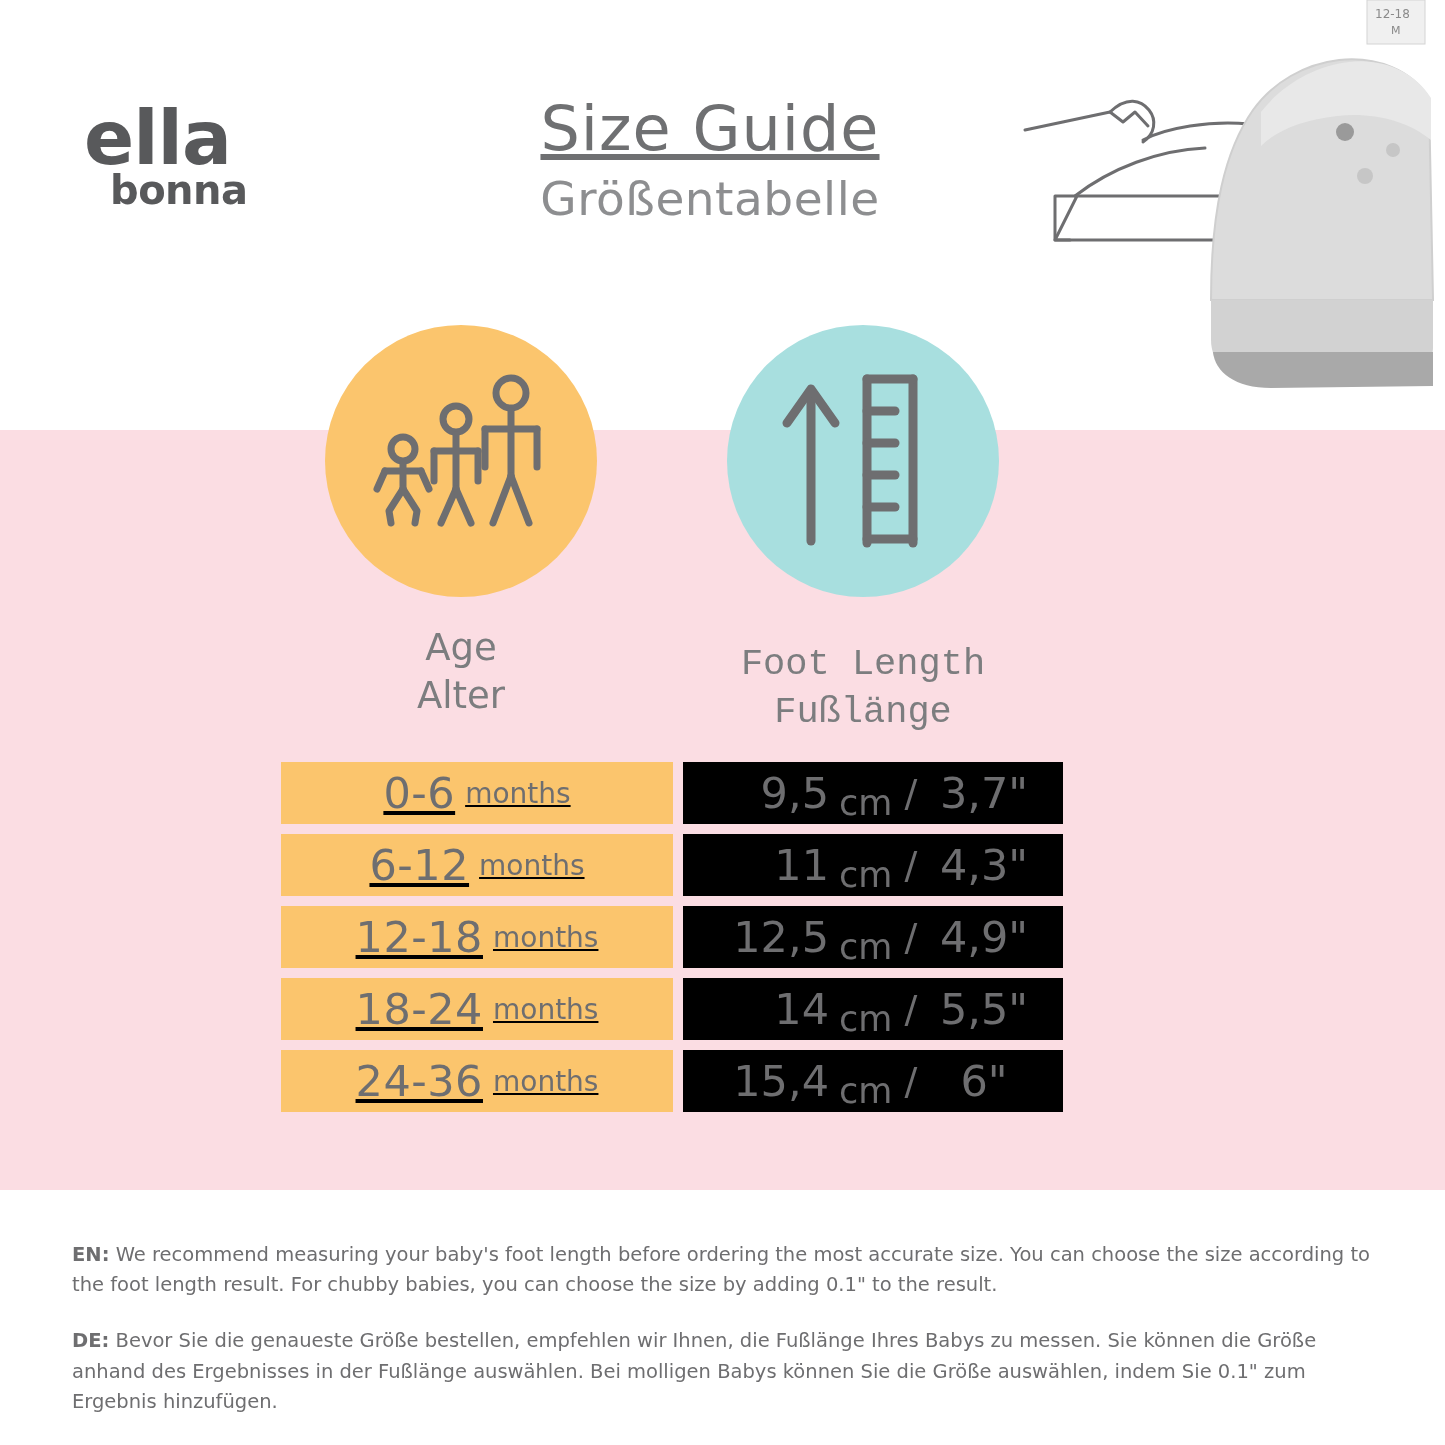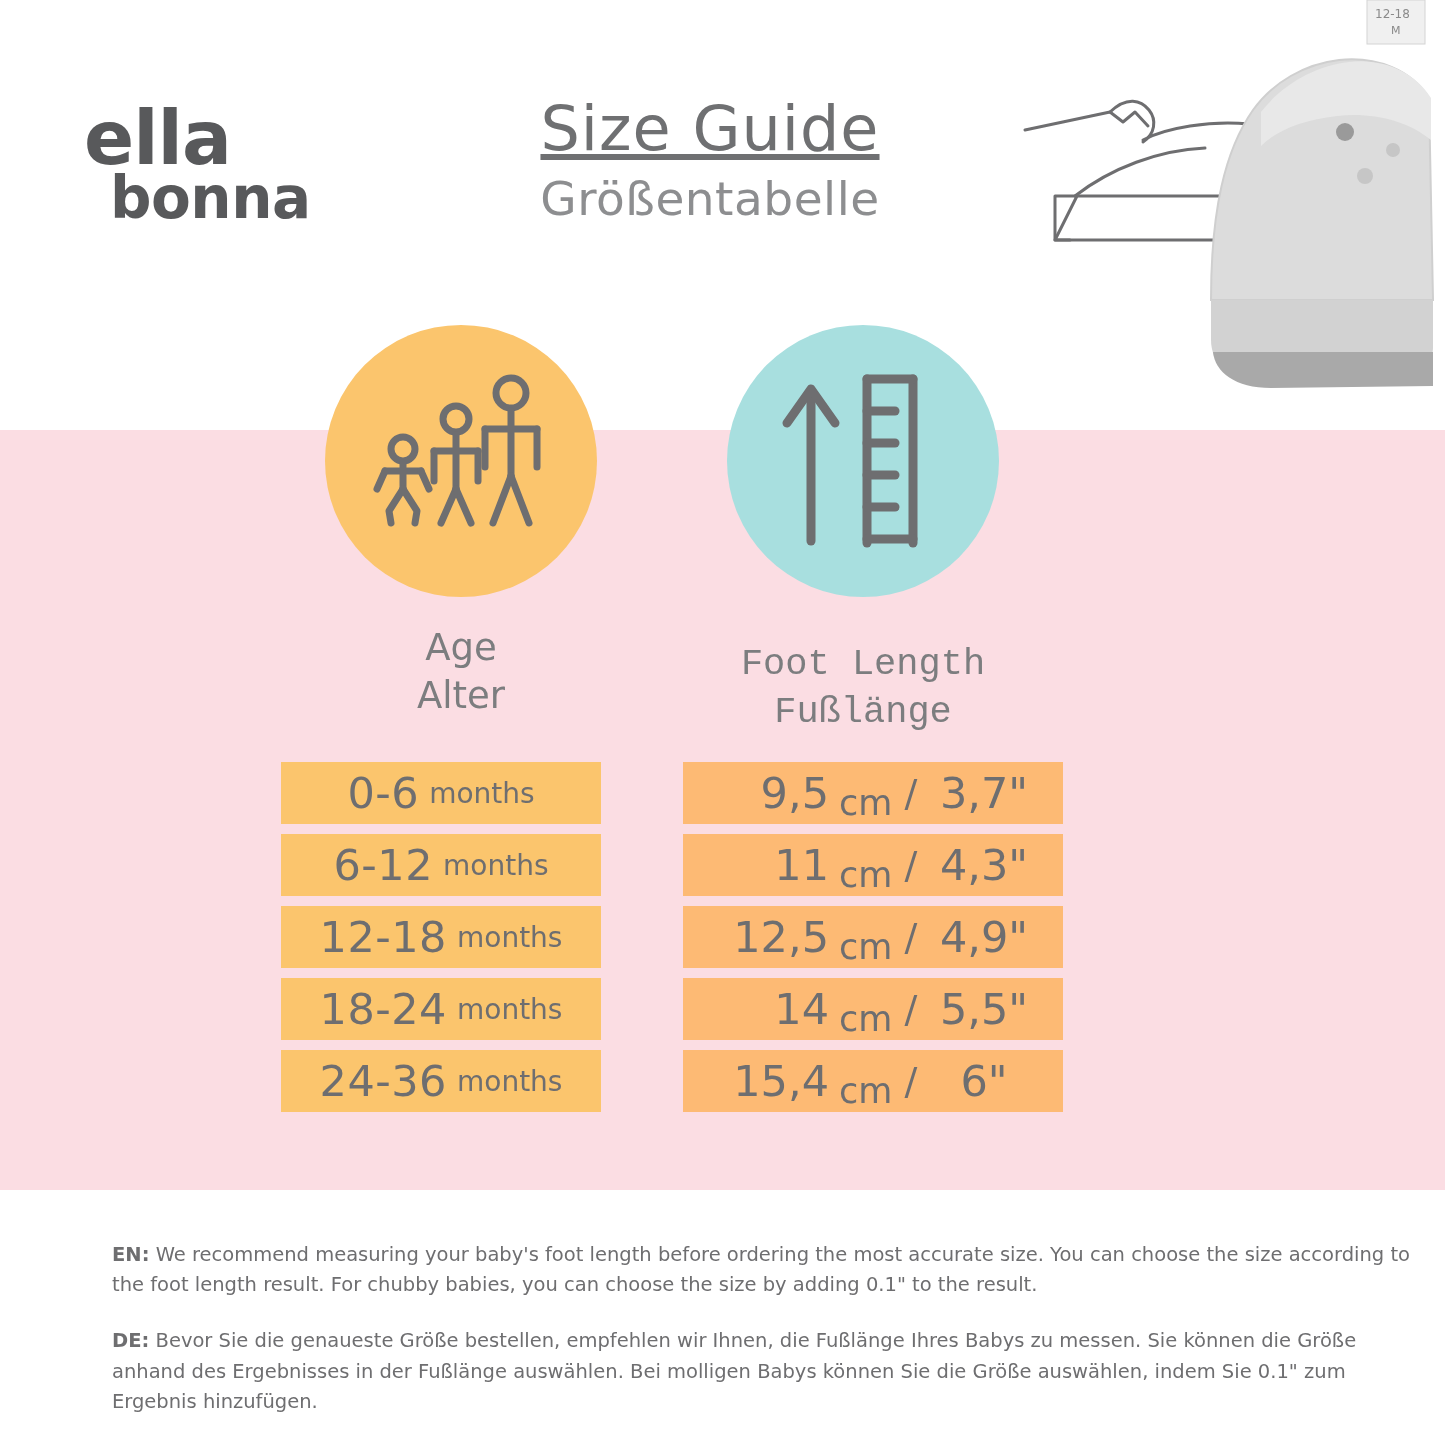"bonna" .logo-line2 { font-size: 58px -> 40px }
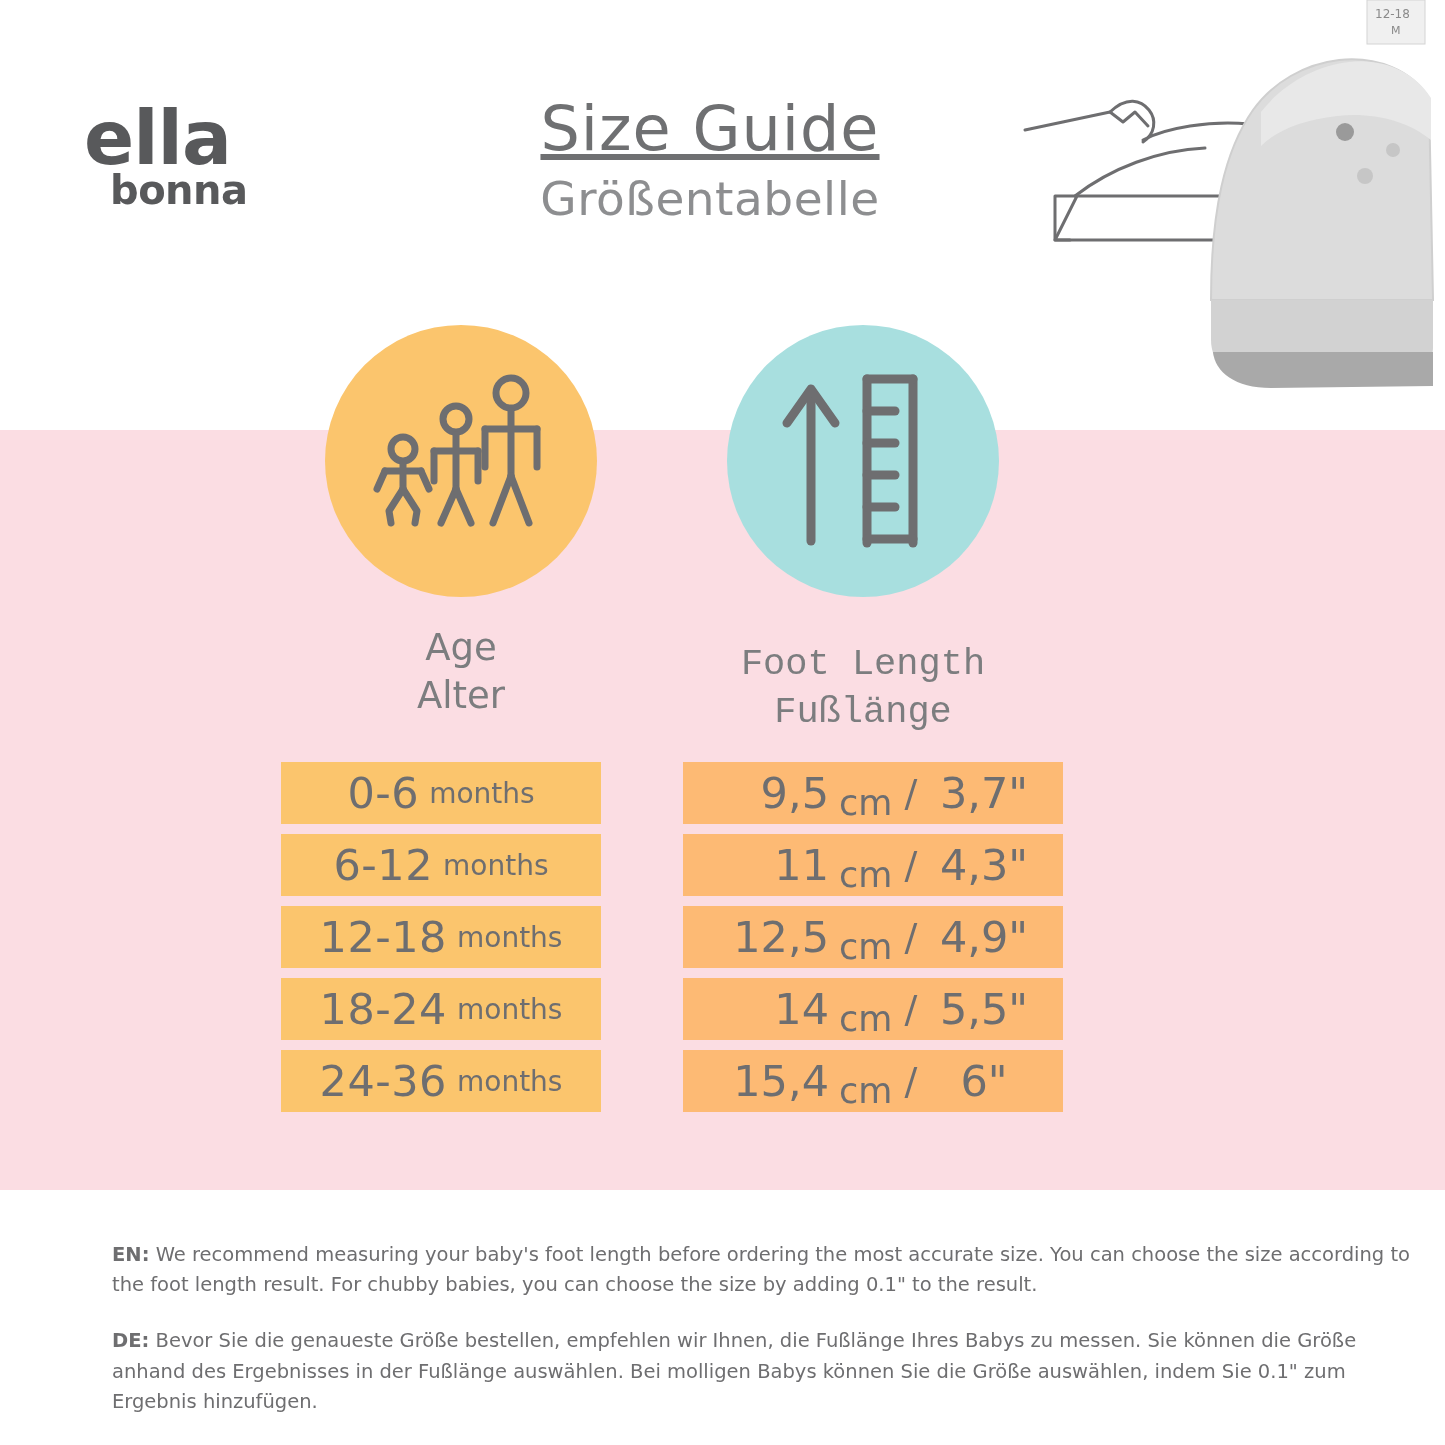"0-6" .rows-age { text-decoration: none -> underline; width: 320px -> 392px }
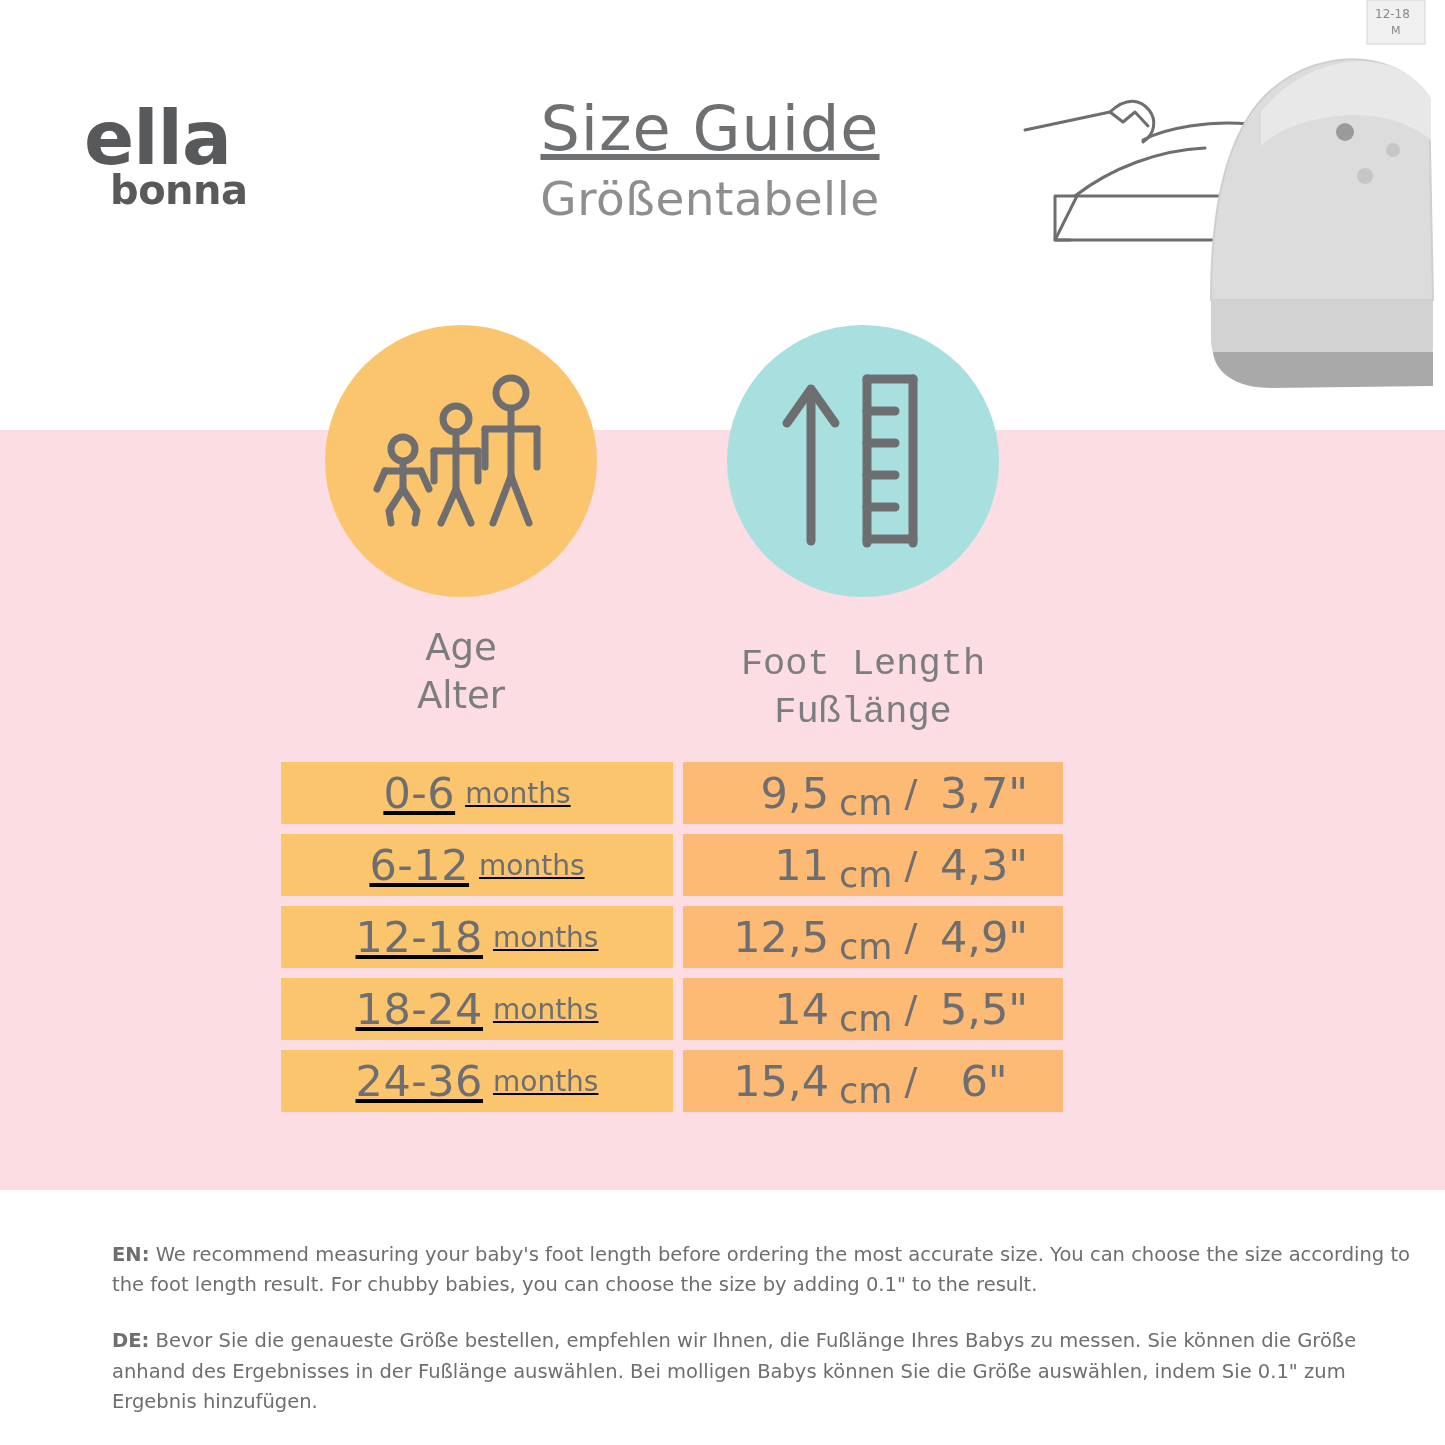"9,5" .row-foot { background: #fdba74 -> #000000 }
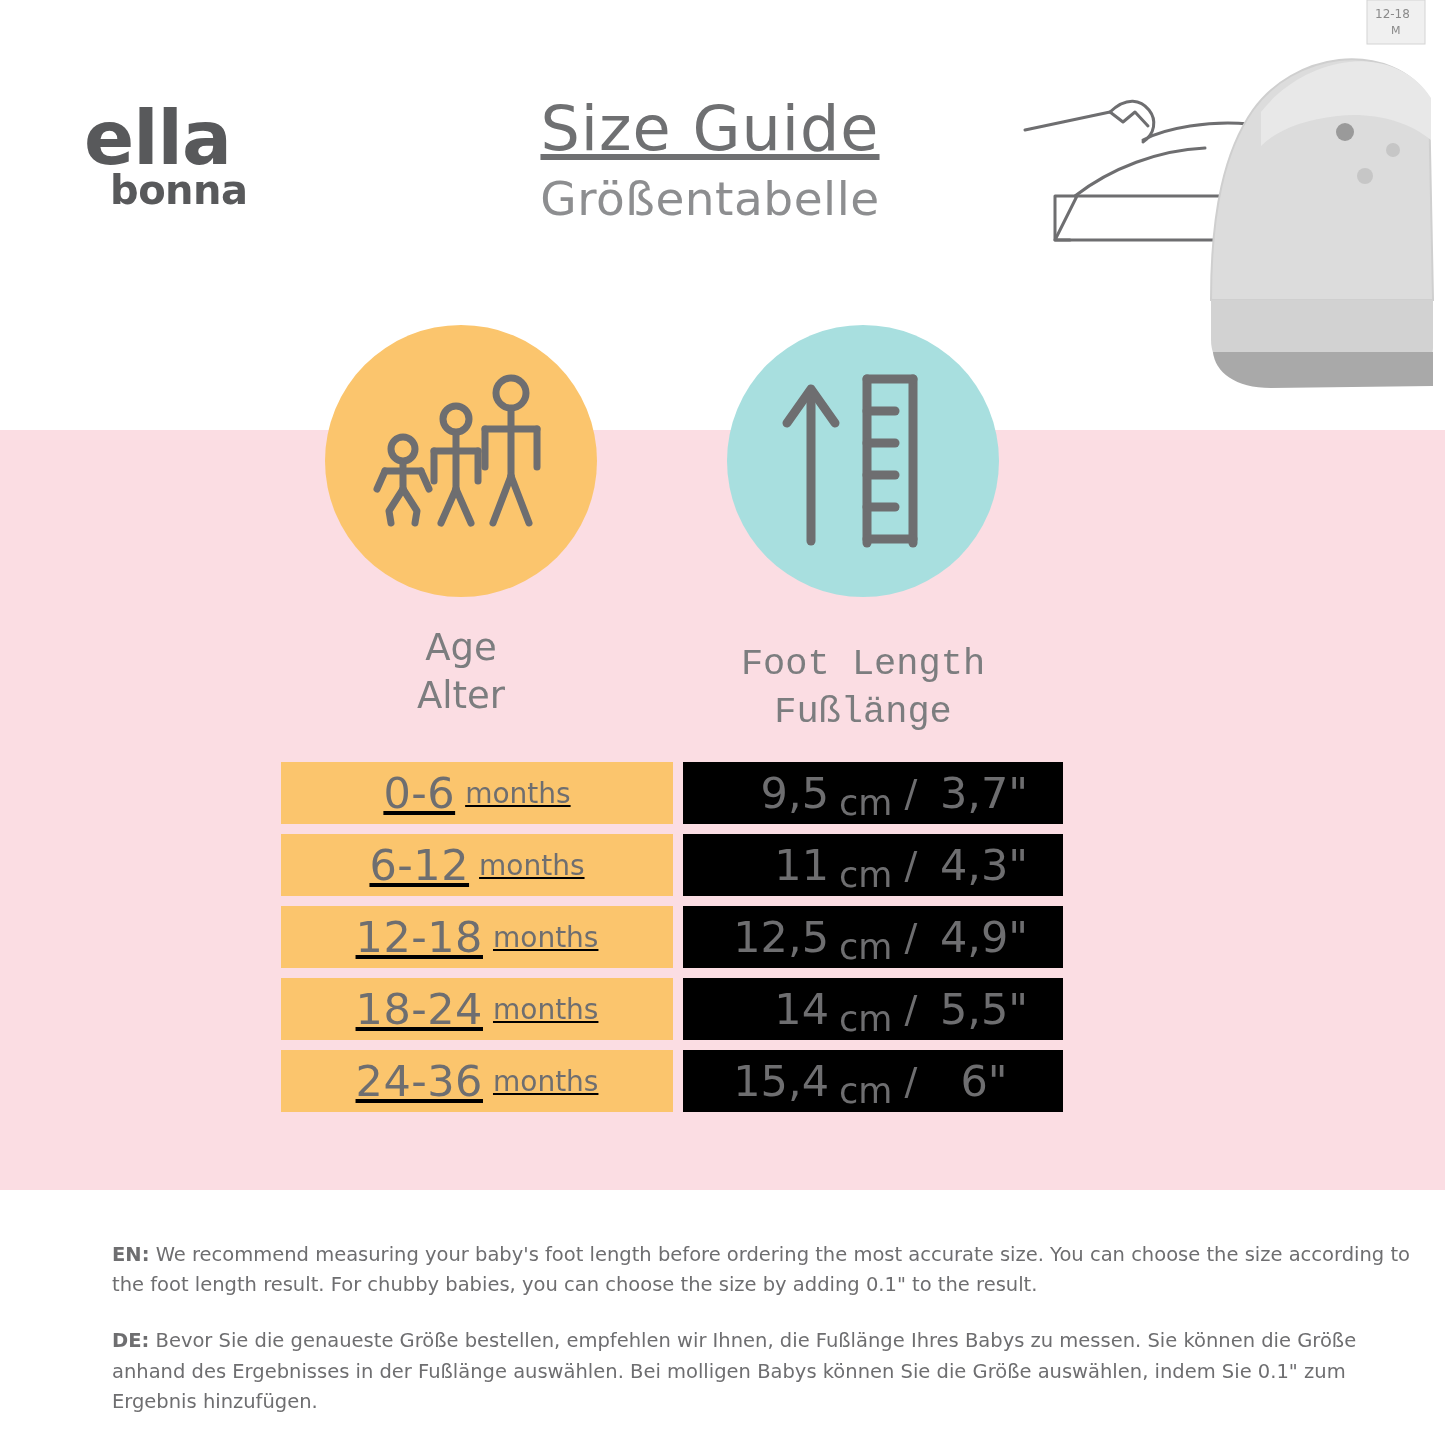"EN: We recommend measuring your" .notes { margin-left: 40px -> none }
